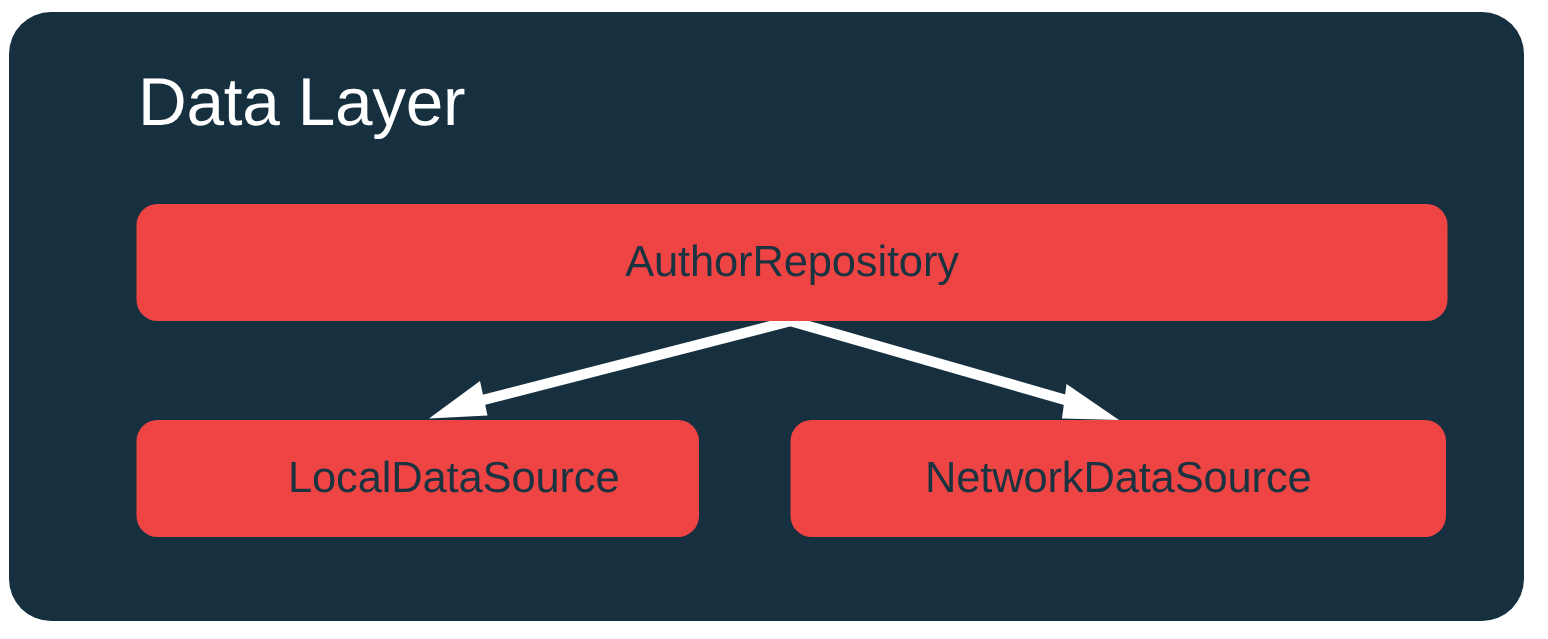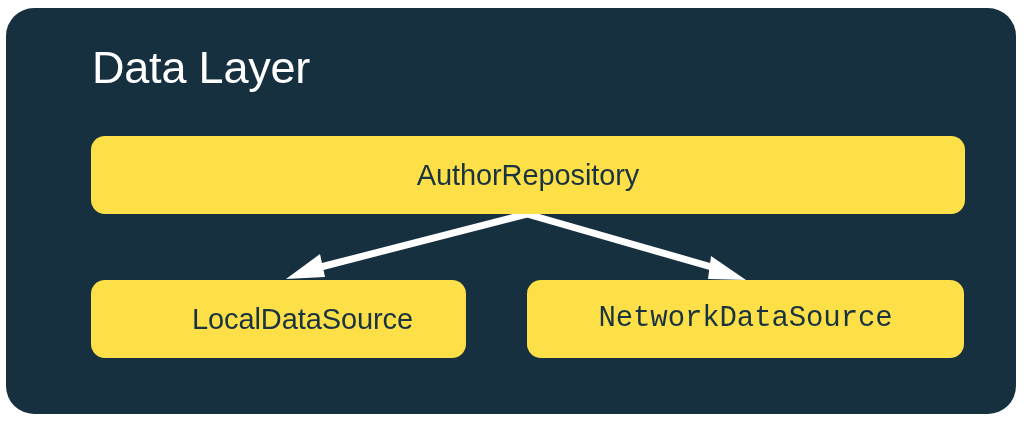"AuthorRepository" .node { background: #fde047 -> #ef4444 }
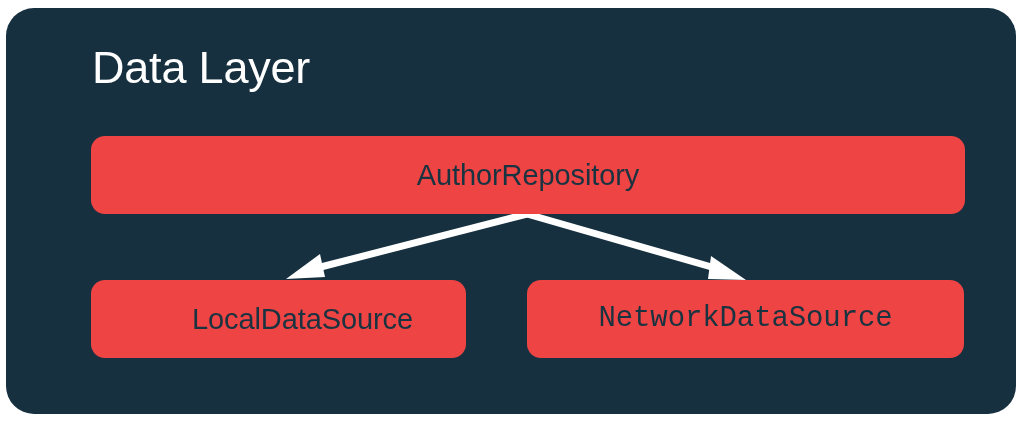"NetworkDataSource" #node-network { font-family: Liberation Mono, monospace -> none }
